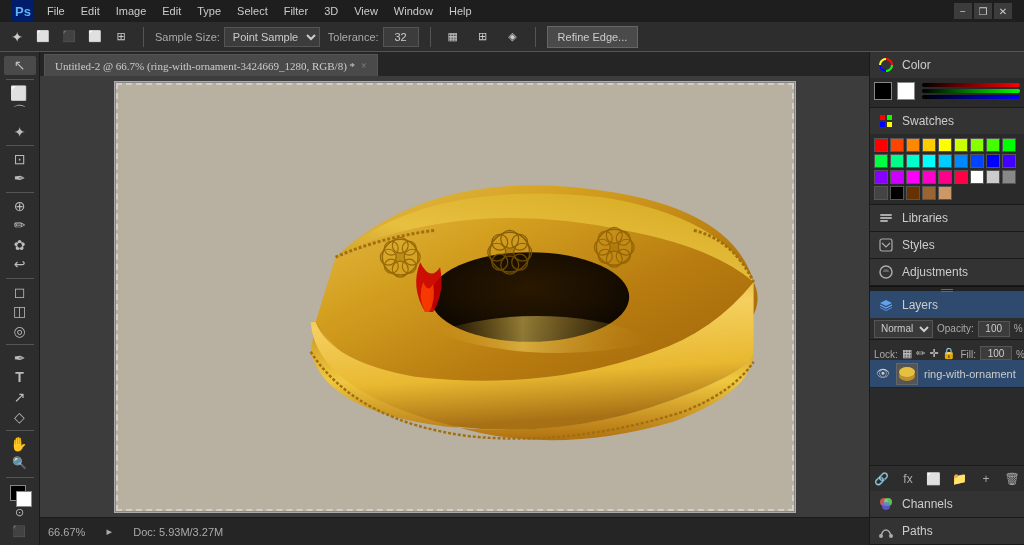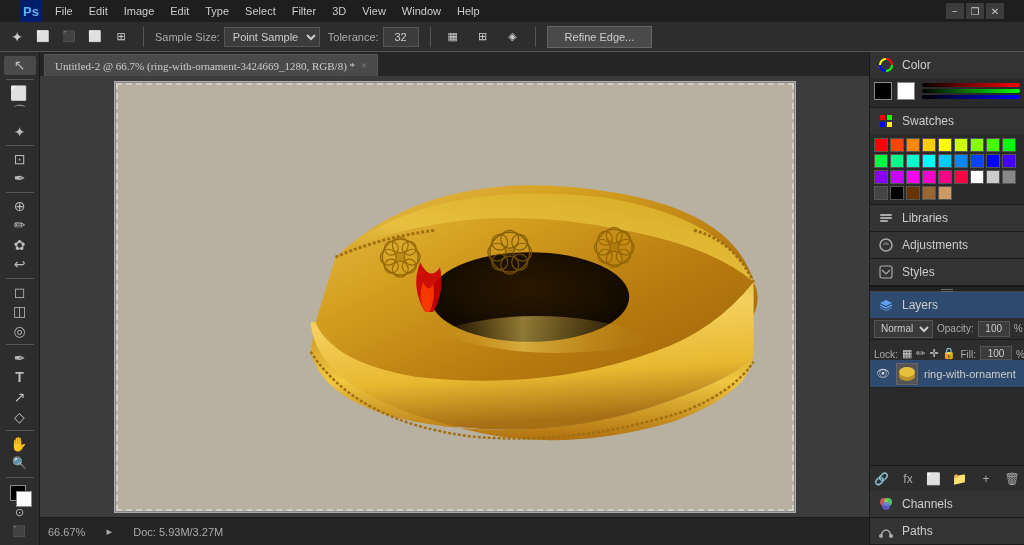"Ps" #title-bar { padding: 0 20px -> 0 12px }
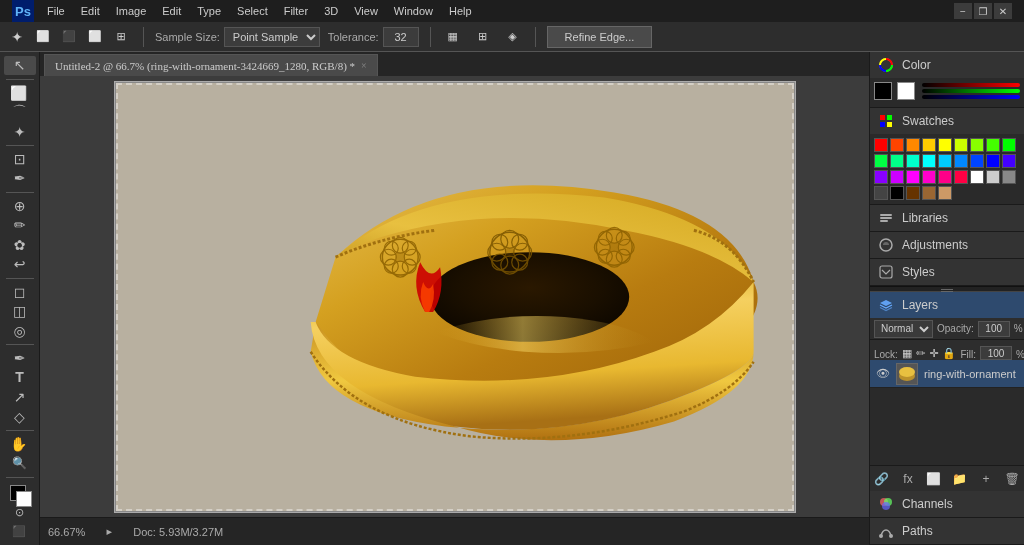"Refine Edge..." .toolbar-btn { padding: 1px 17px -> 1px 10px }
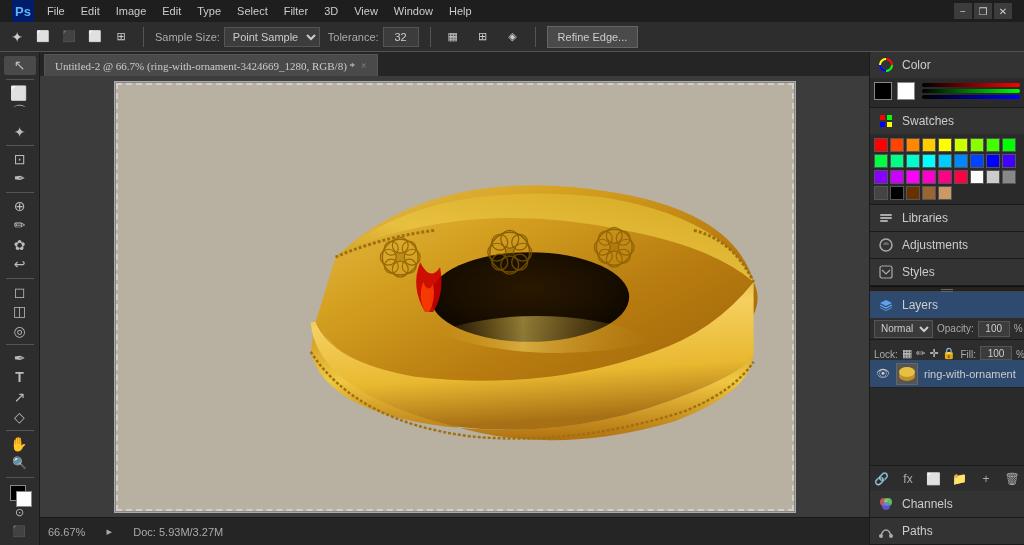"Adjustments" div.panel-section { order: before "Styles" -> after "Styles" }
